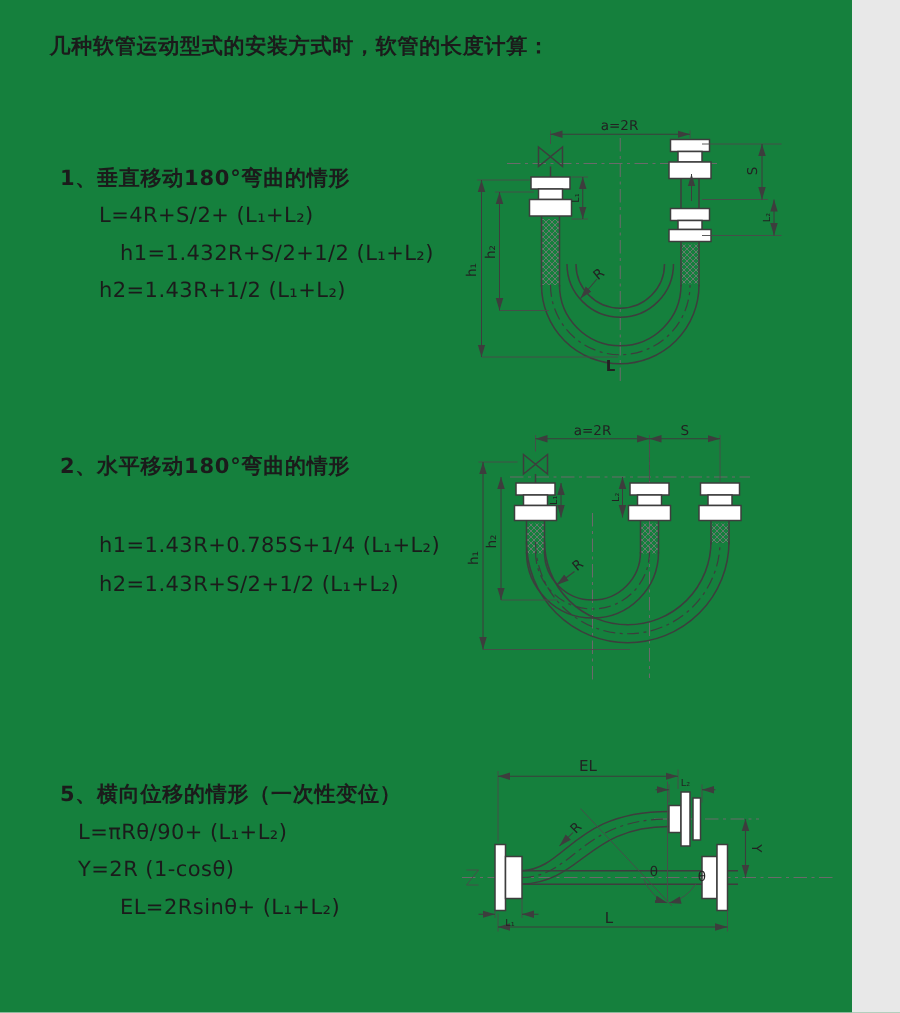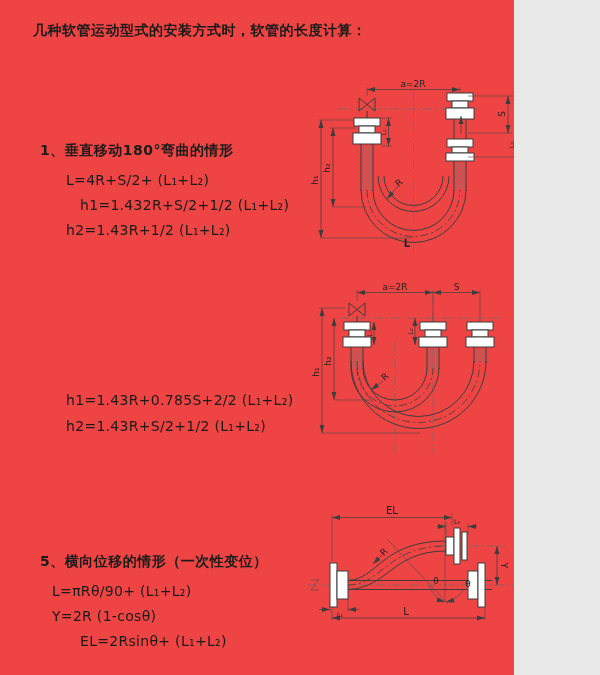"几种软管运动型式的安装方式时，软管的长度计算：" .page { background: #ef4444 -> #15803d; width: 514px -> 568px }
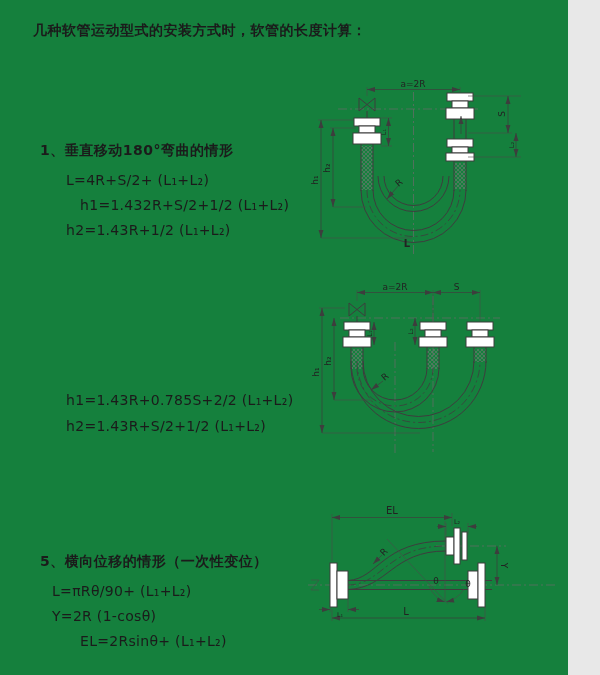"1、垂直移动180°弯曲的情形" .sec-heading { margin-top: 32px -> none }
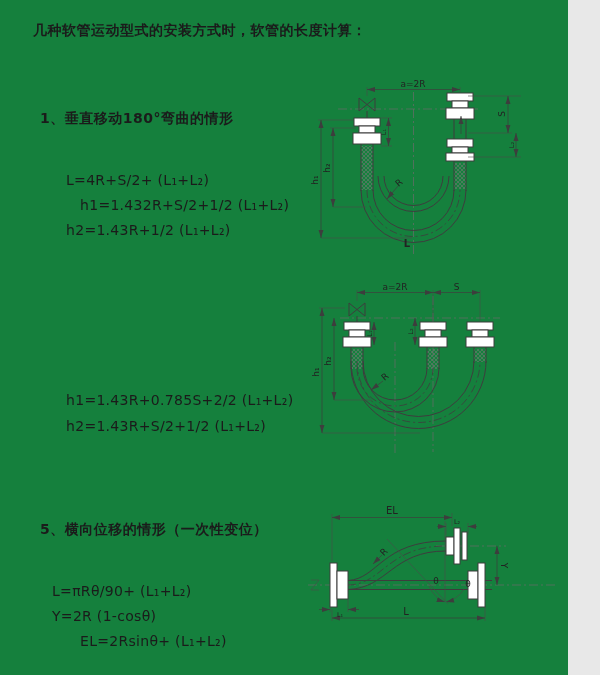"L=4R+S/2+ (L₁+L₂)" .formula { margin-top: 36px -> none }
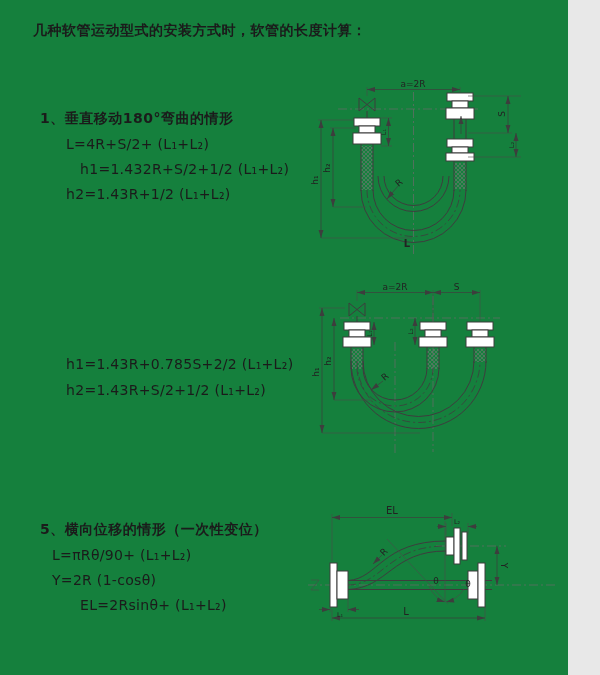"2、水平移动180°弯曲的情形" div.sec-heading { html: none -> <div>2、水平移动180°弯曲的情形</div> }
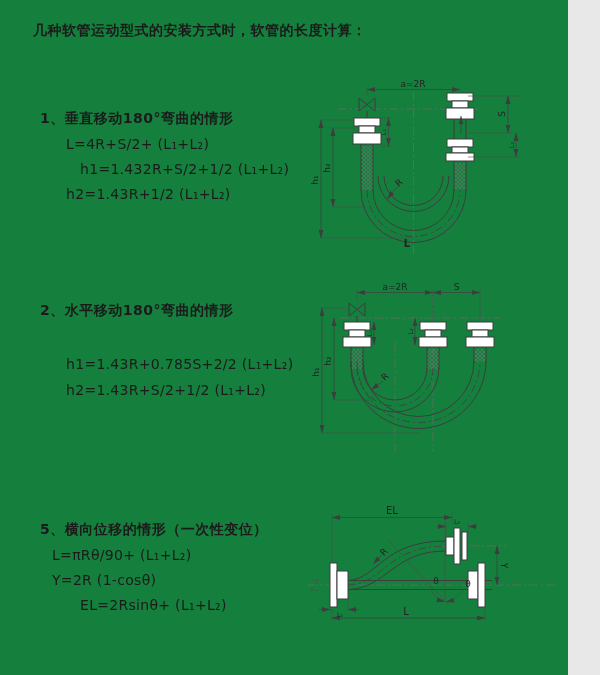"h1=1.43R+0.785S+2/2 (L₁+L₂)" div.formula { text: 1.43R+0.785S+2/2 -> 1.43R+0.785S+1/4 }
